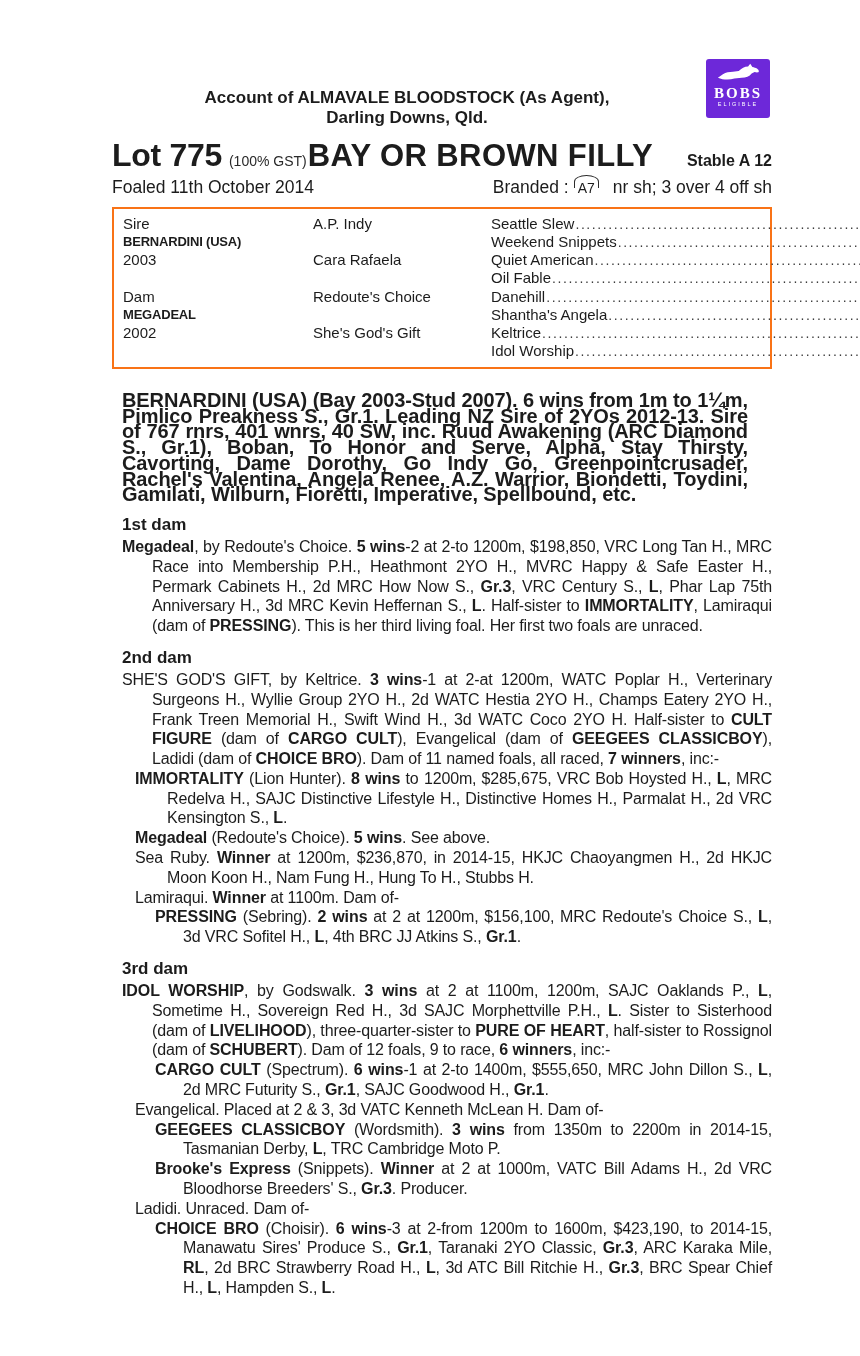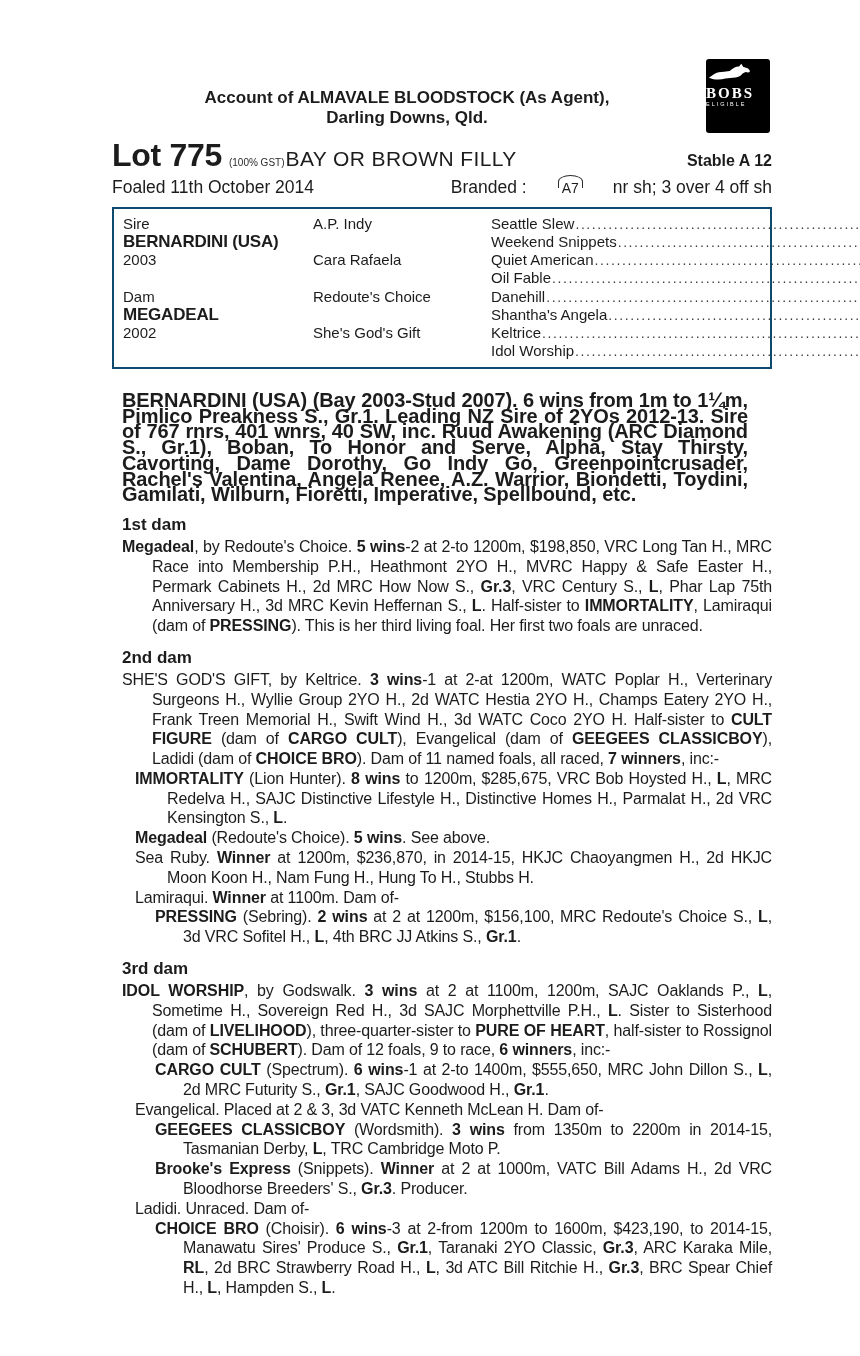"BOBS" .logo { background: #000000 -> #6d28d9; height: 74px -> 59px; text-align: left -> center }
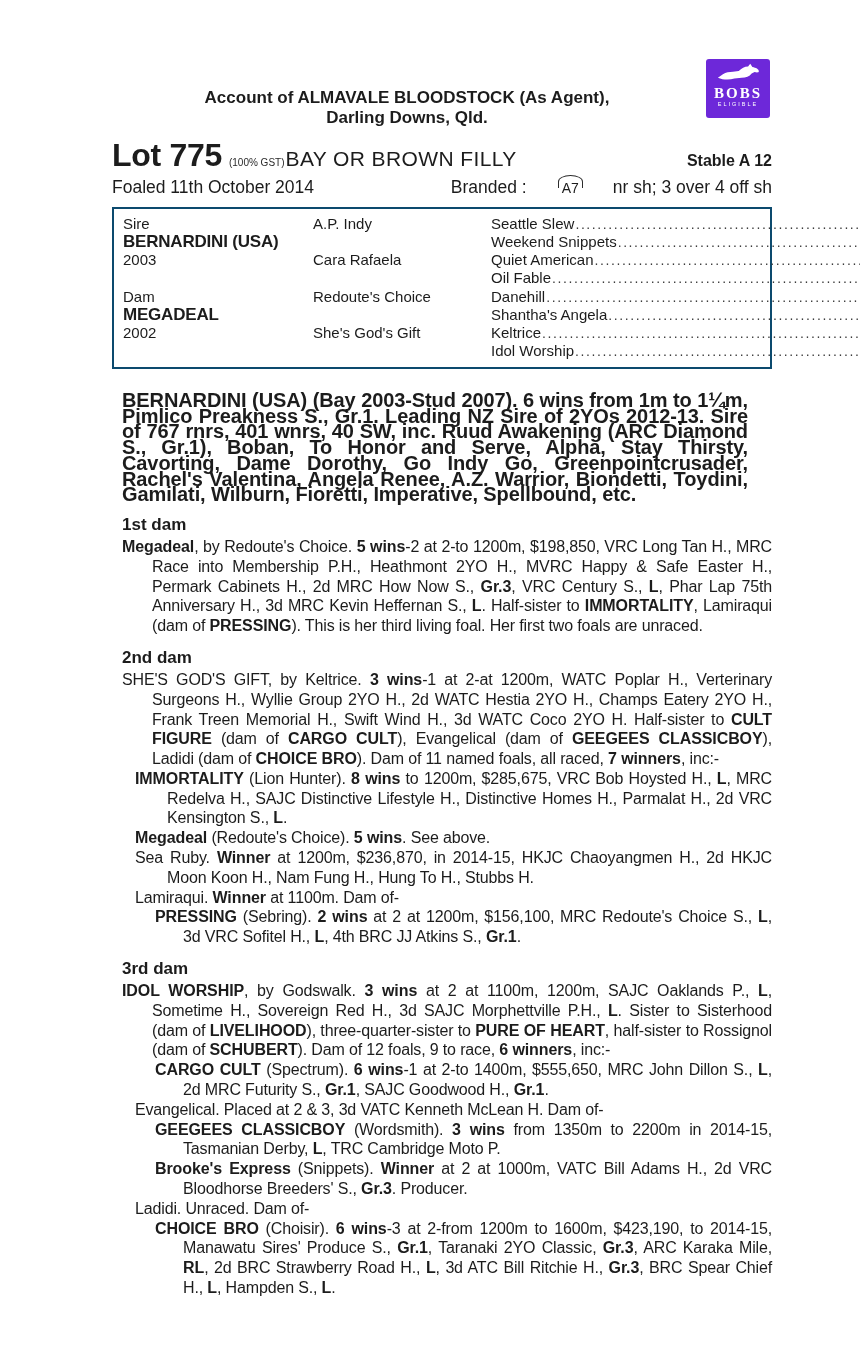"(100% GST)" .gst { font-size: 10px -> 14px }
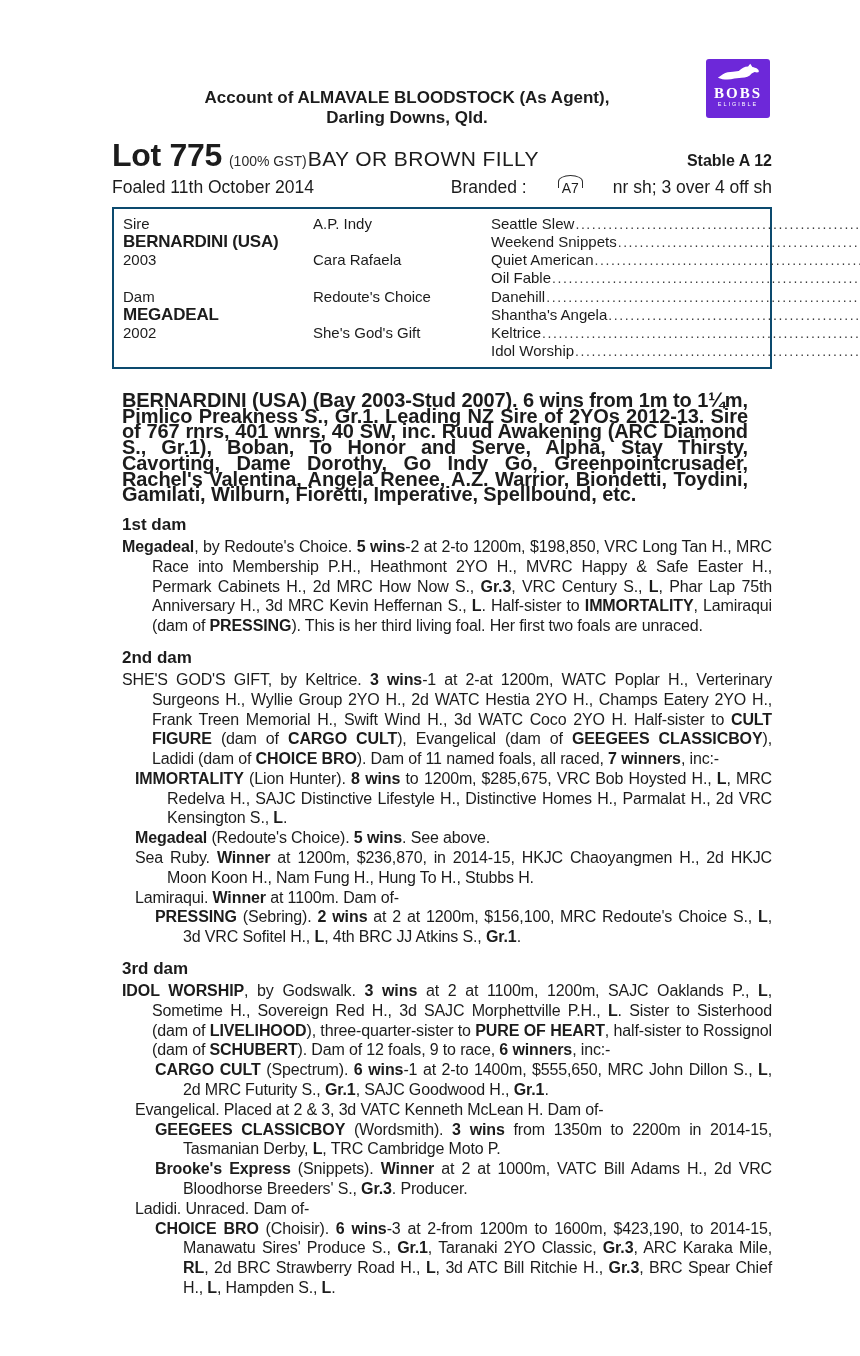"BAY OR BROWN FILLY" .horse-desc { font-size: 21px -> 31px; font-weight: normal -> bold }
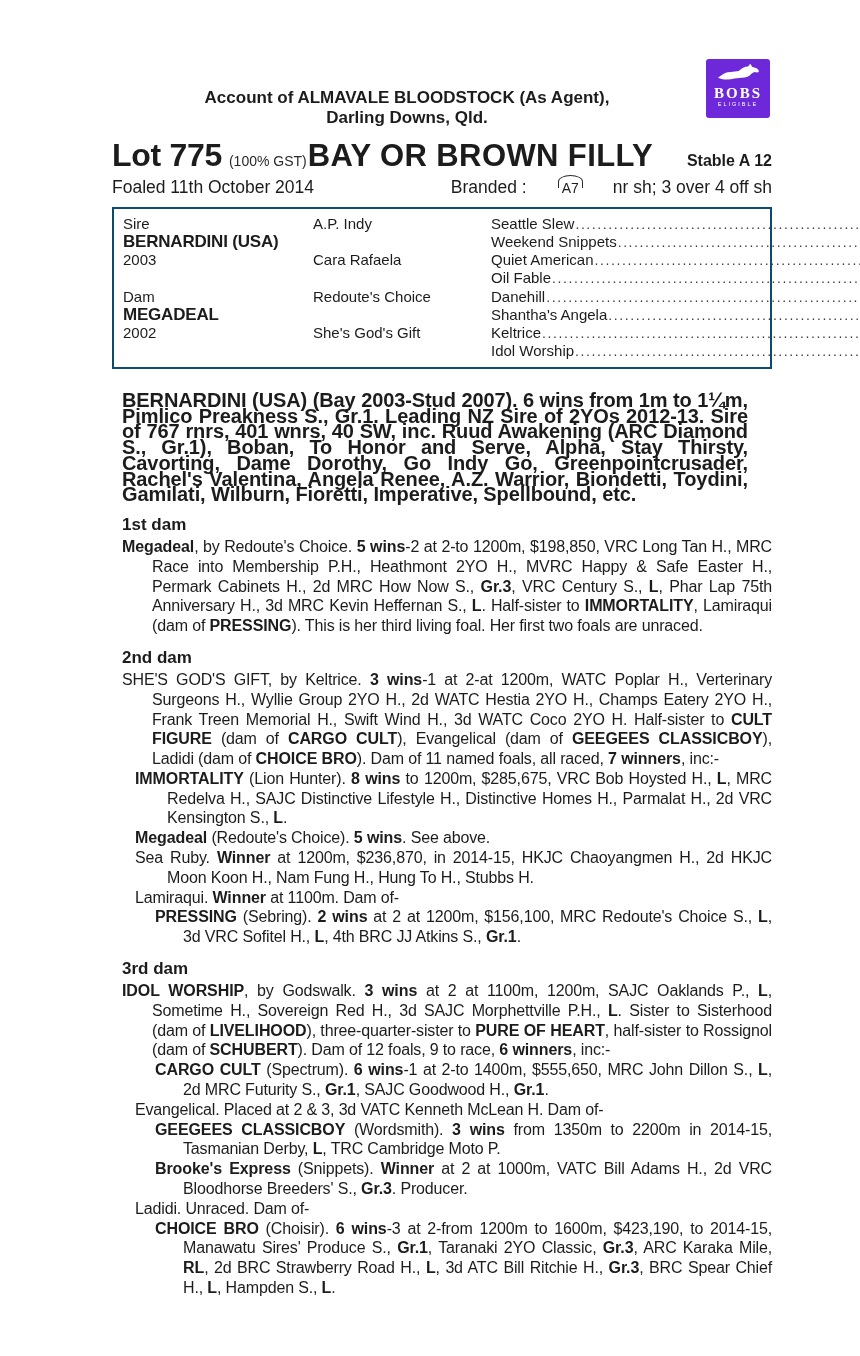"Branded :" .brand-wrap { gap: 26px -> none }
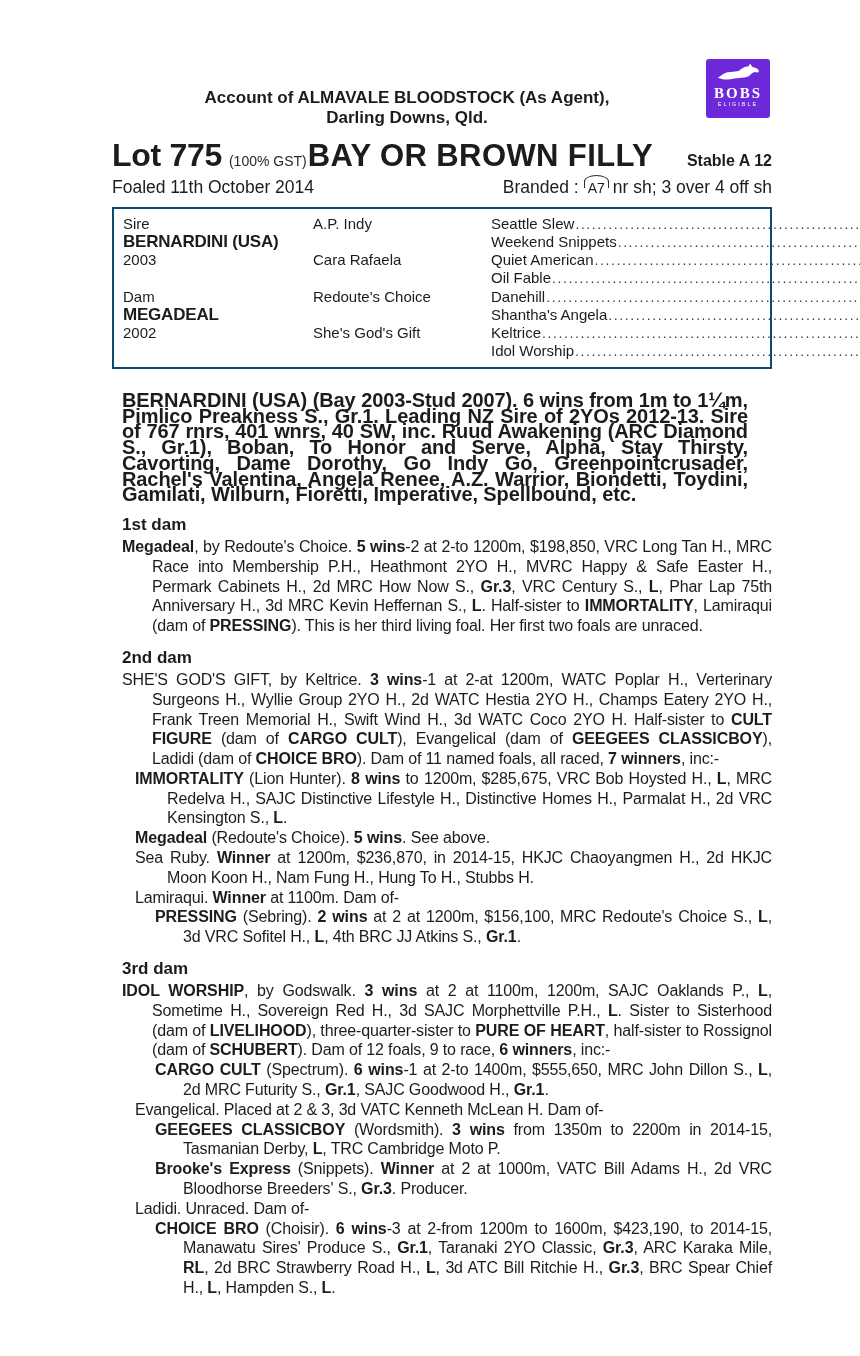"A7" .brand-mark { margin: 0 5px 0 6px -> 0 15px 0 6px }
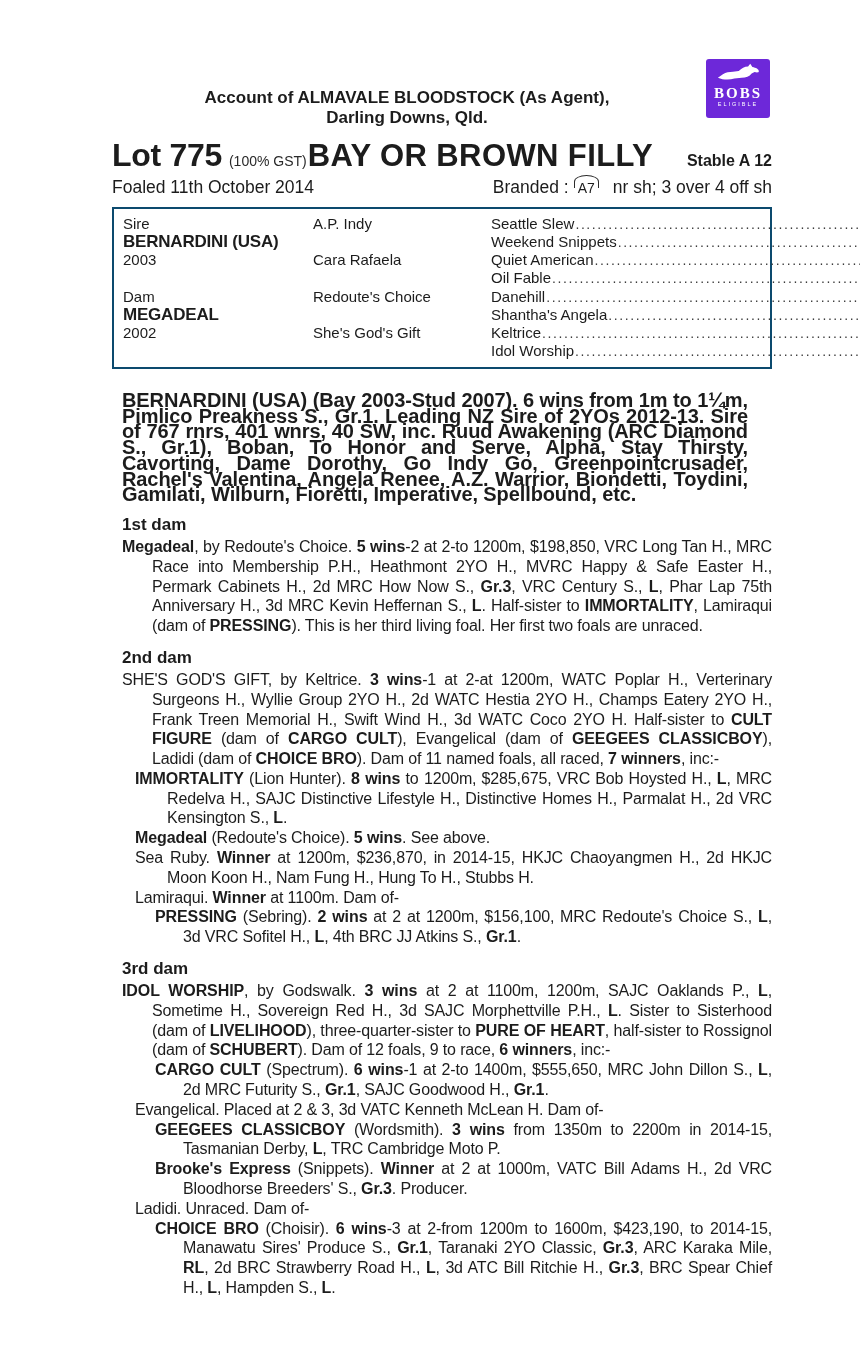"Sire" .ped-table { border: 2px solid #0c4a6e -> 2px solid #f97316 }
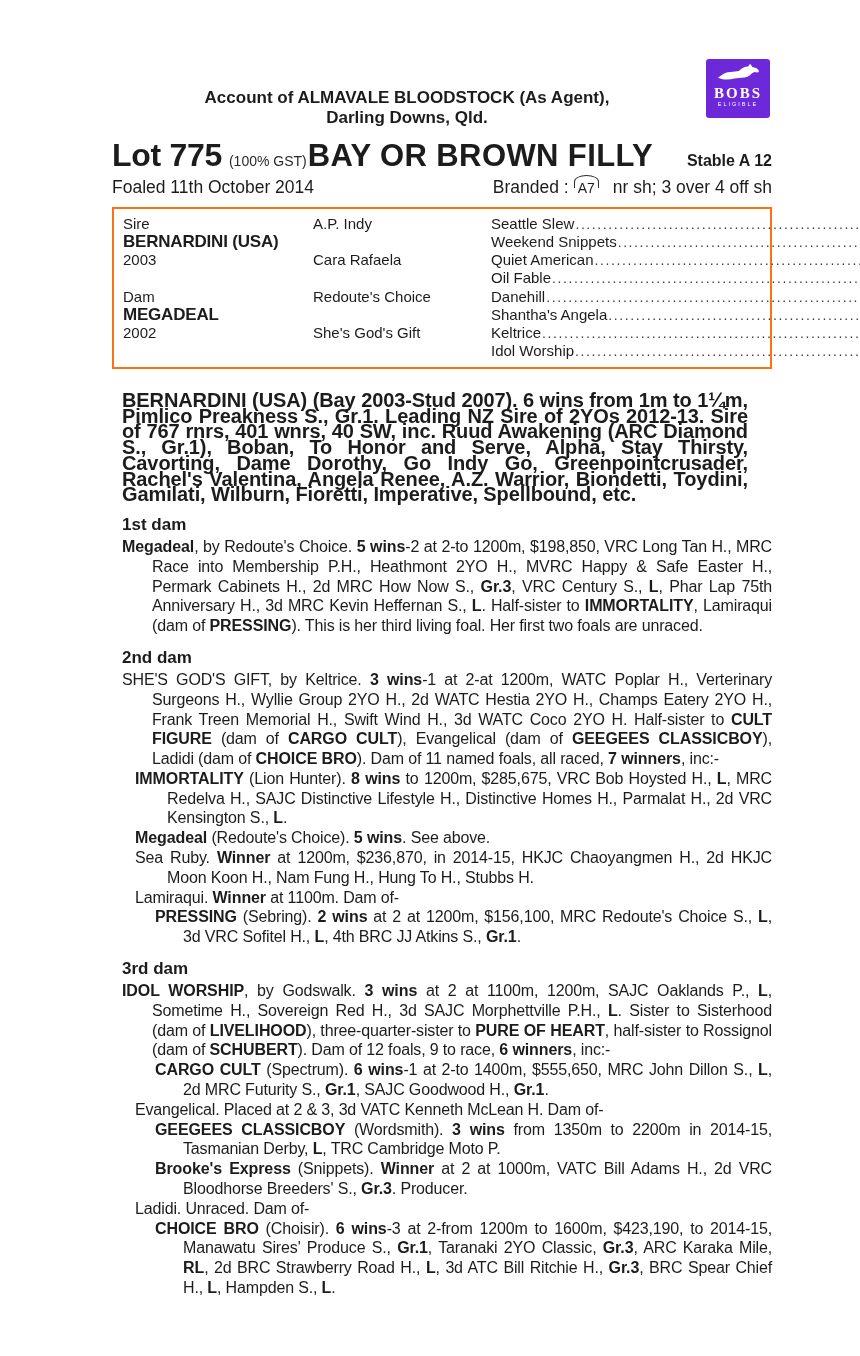"BERNARDINI (USA)" .ped-bold { font-size: 17px -> 13px }
